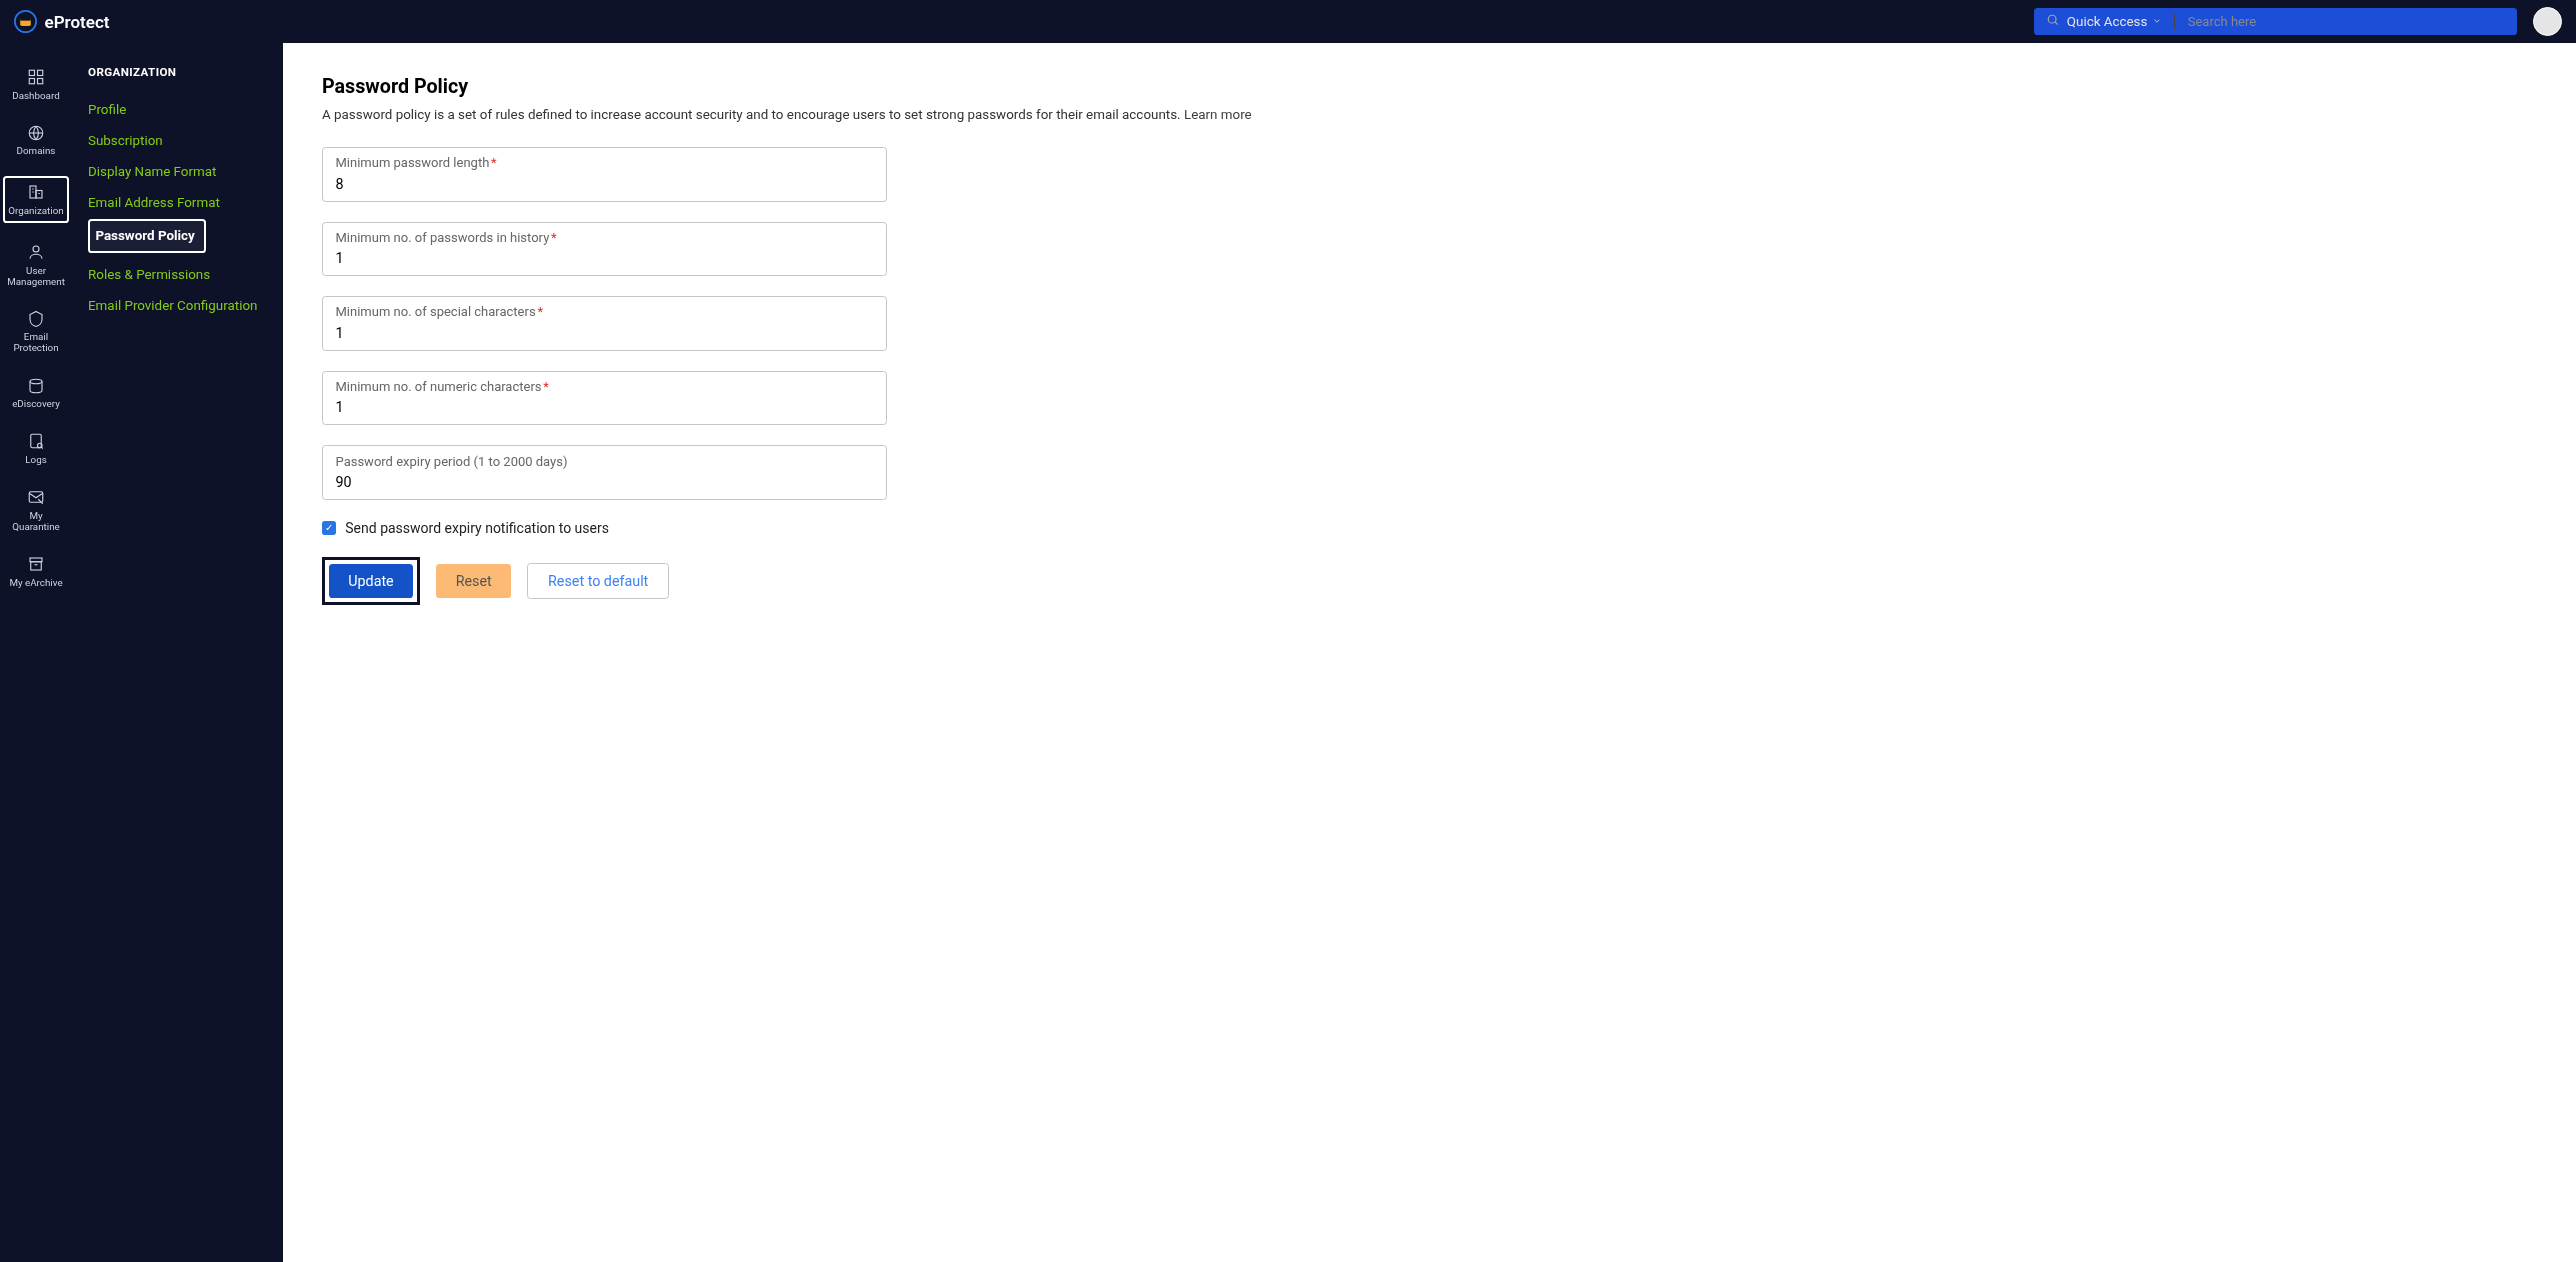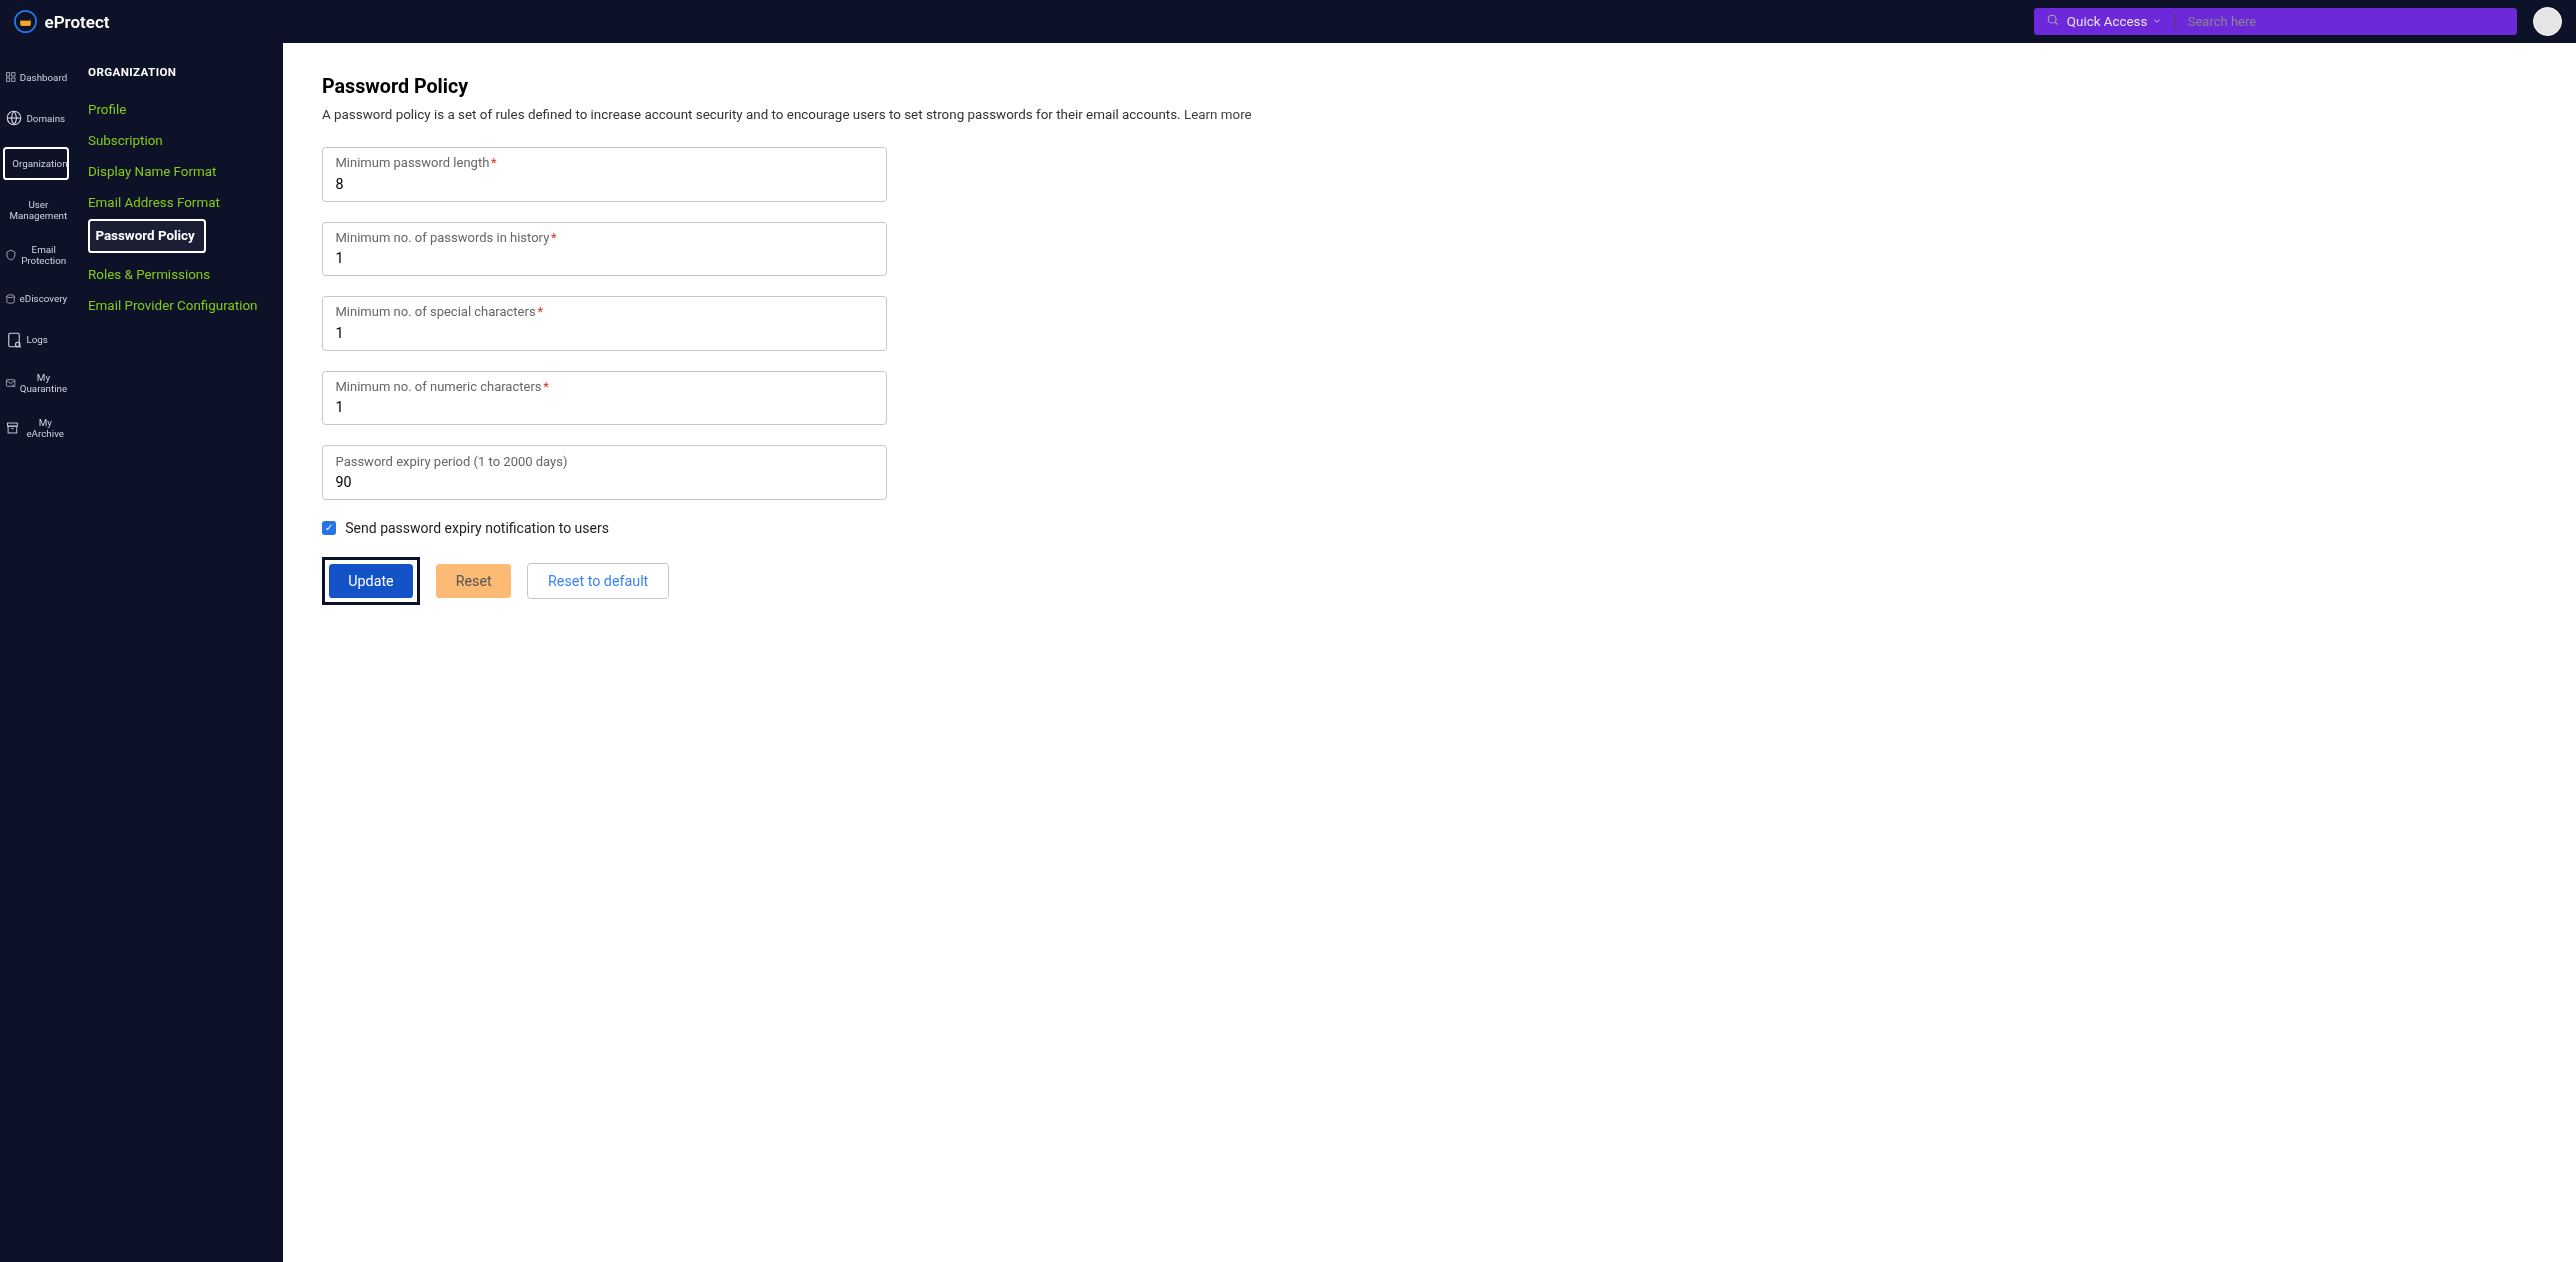"Quick Access" .search-container { background: #6d28d9 -> #1d4ed8 }
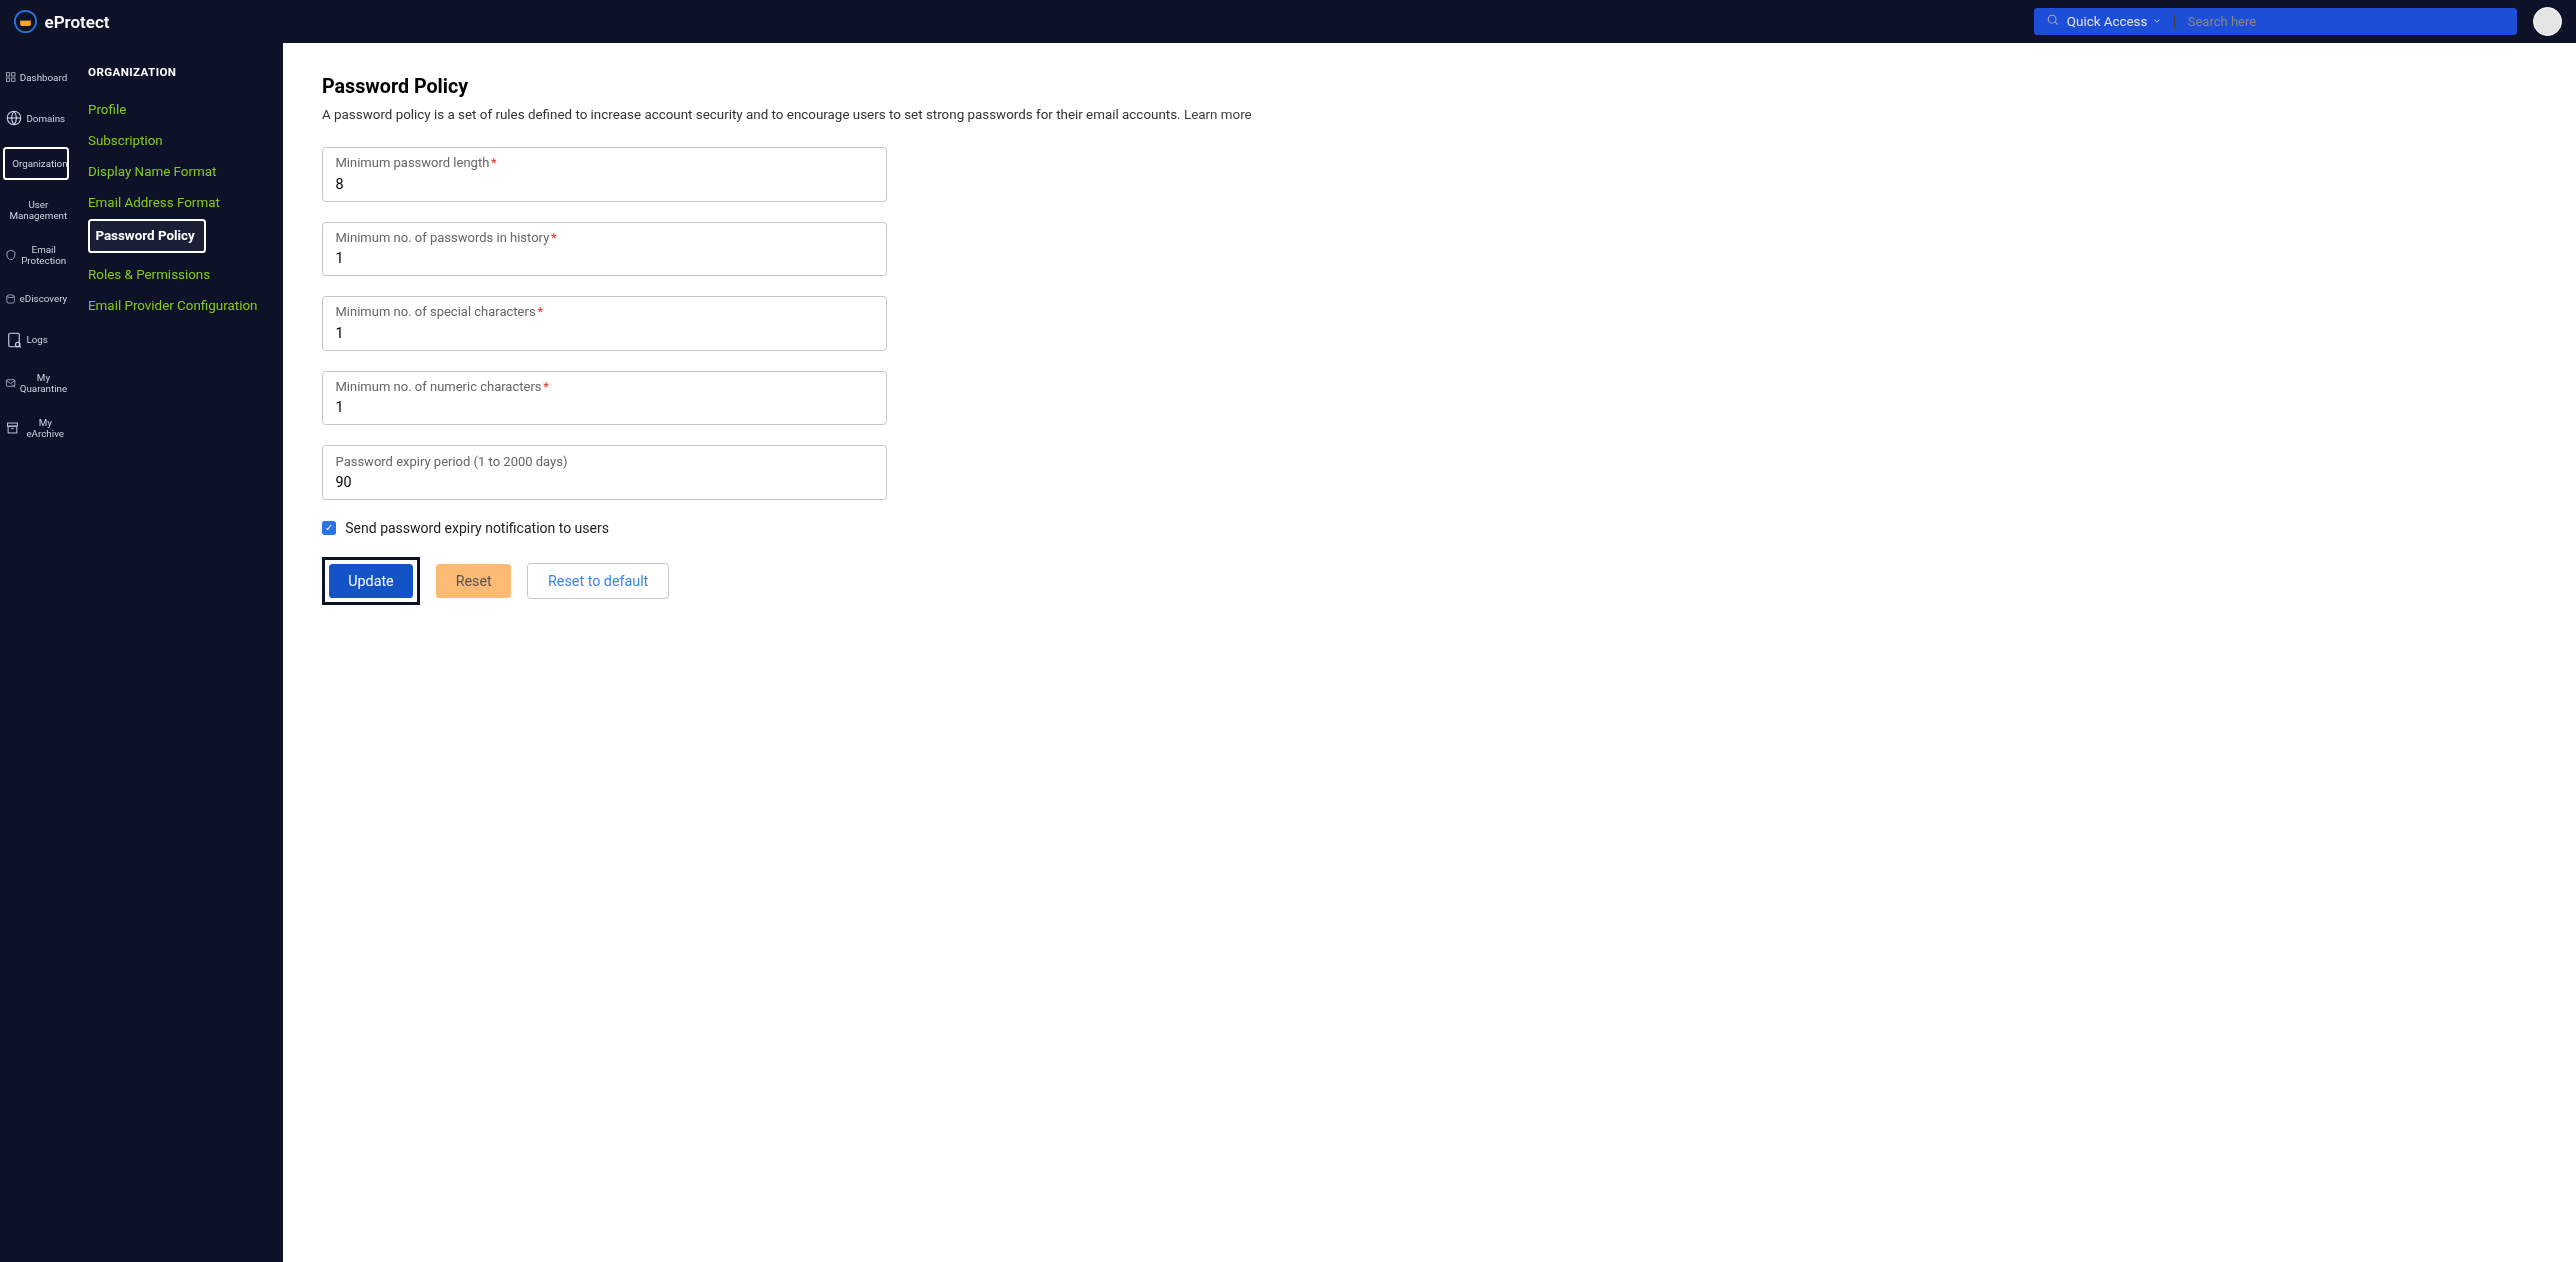"Dashboard" .icon-item { flex-direction: row -> column }
